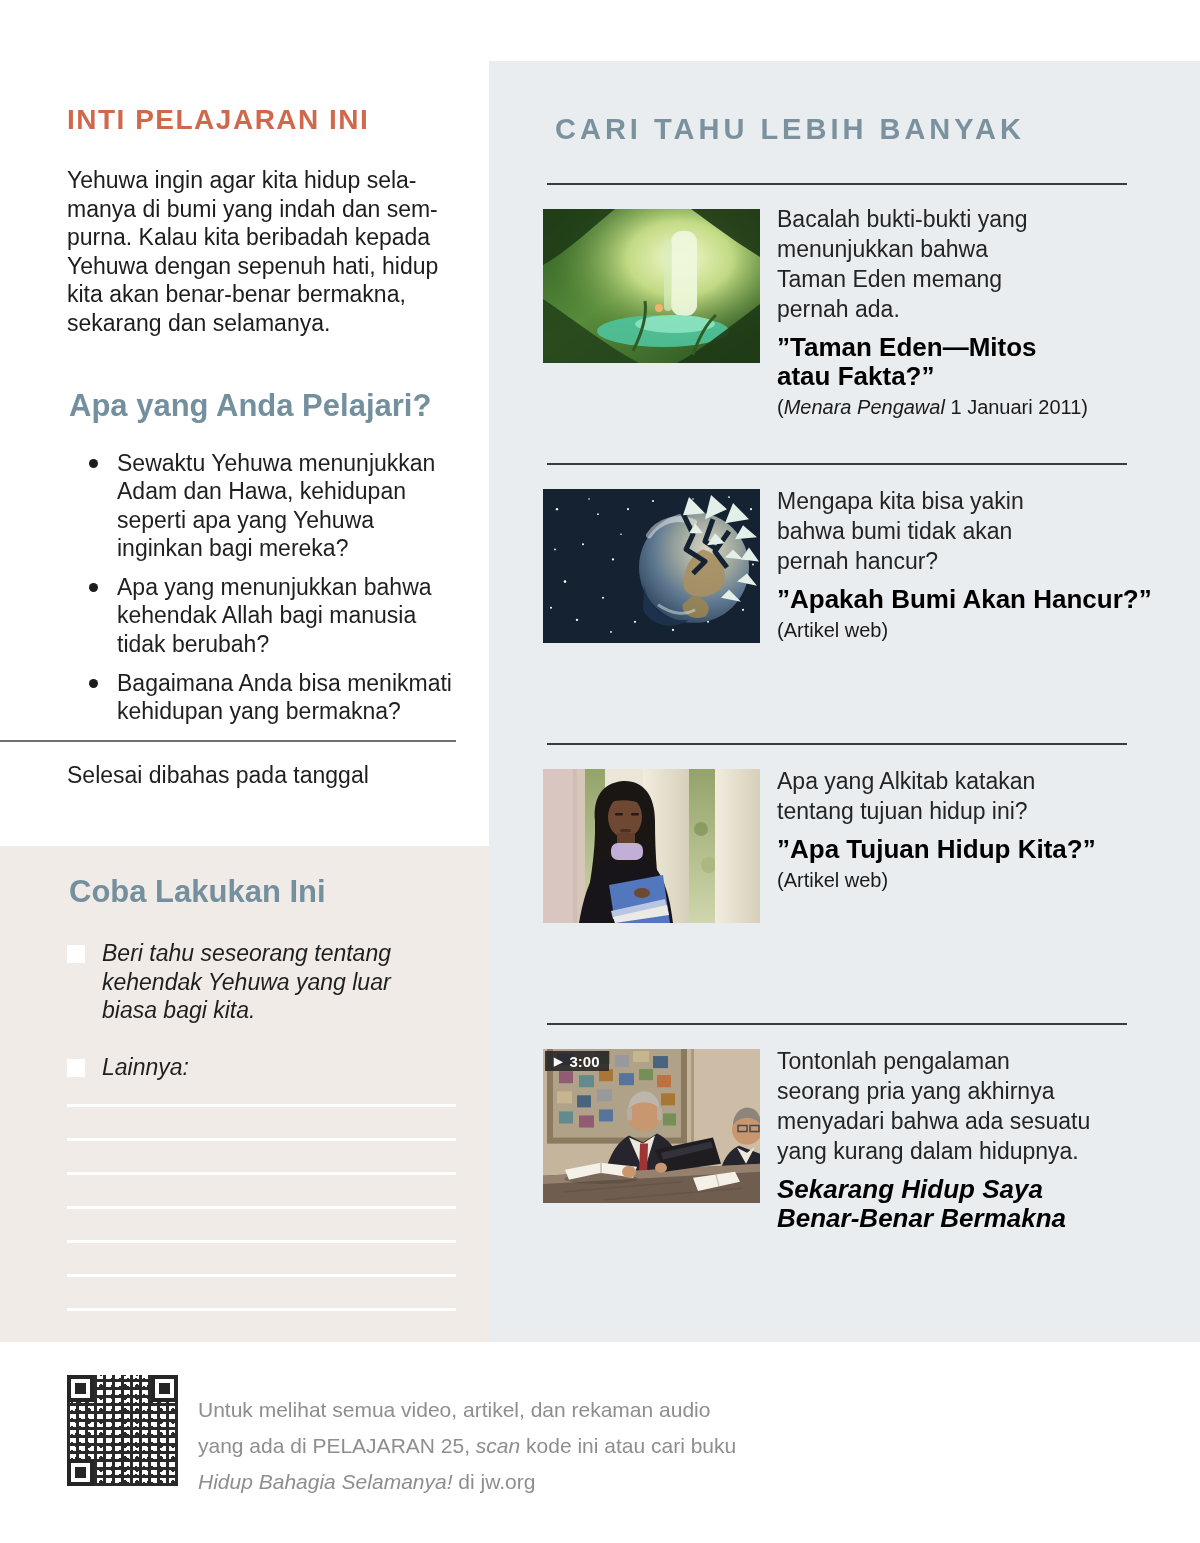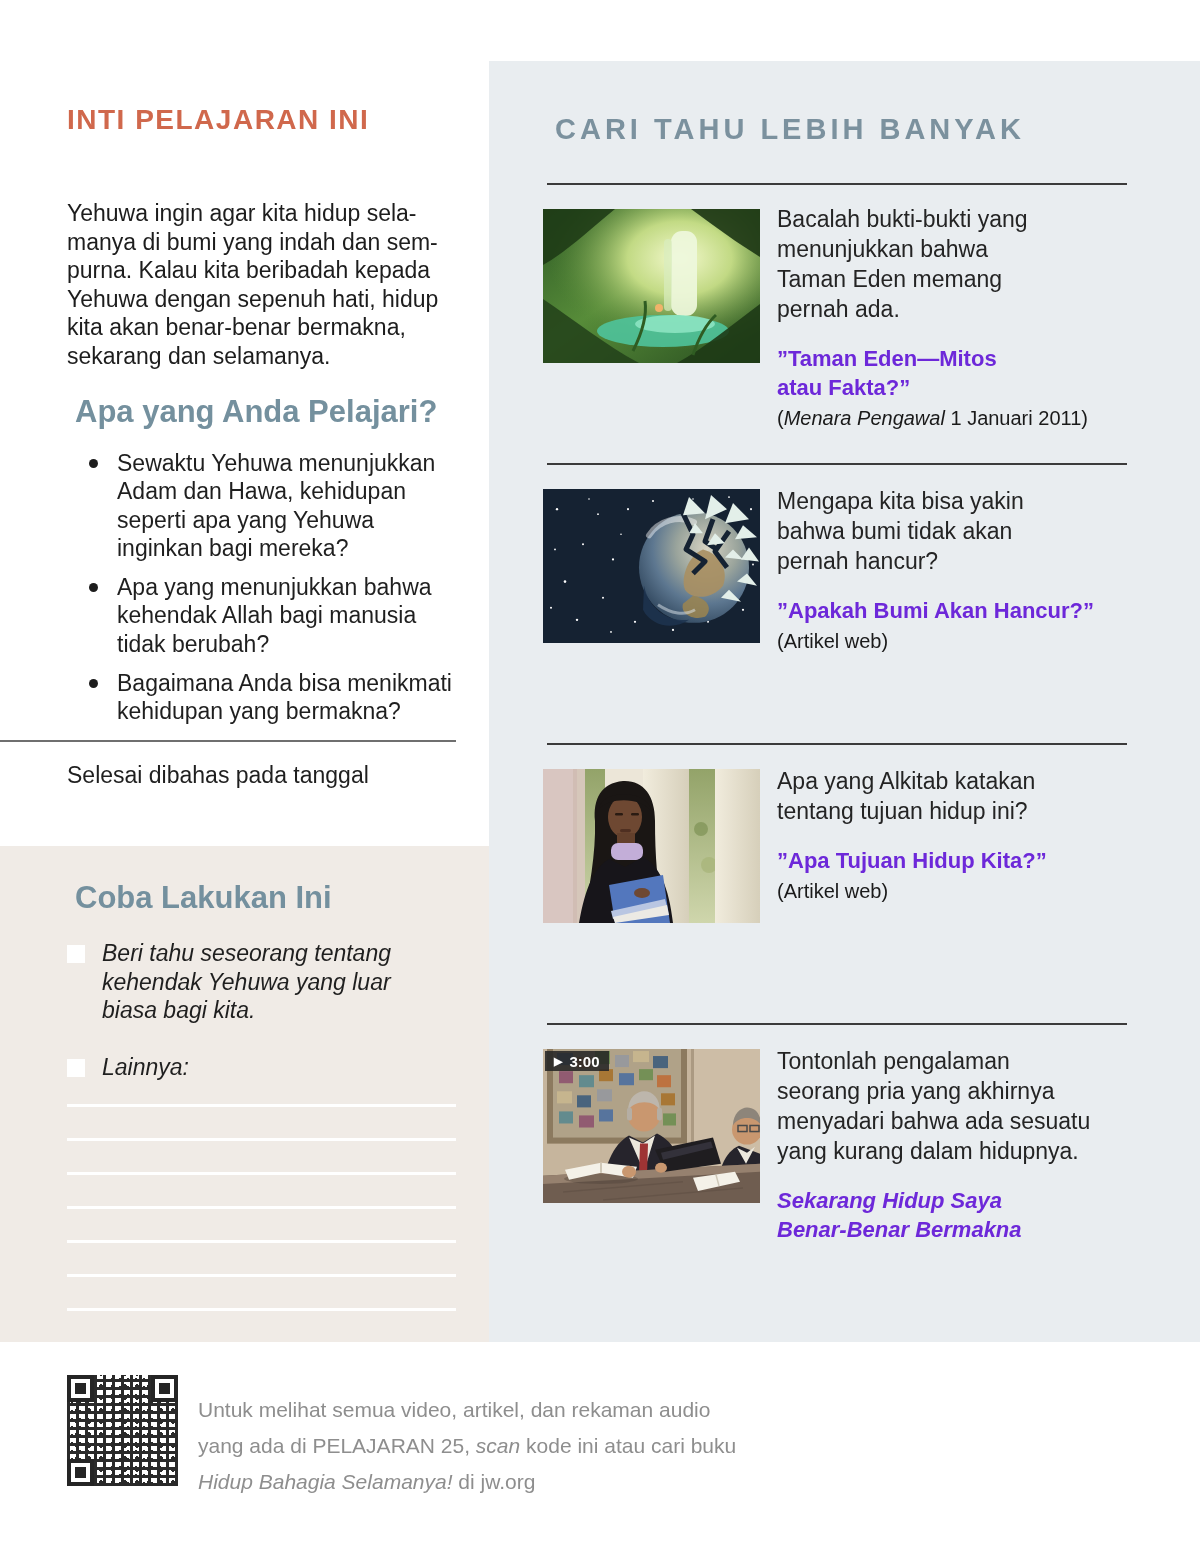"Yehuwa ingin agar kita hidup" .intro { margin-top: 33px -> none }
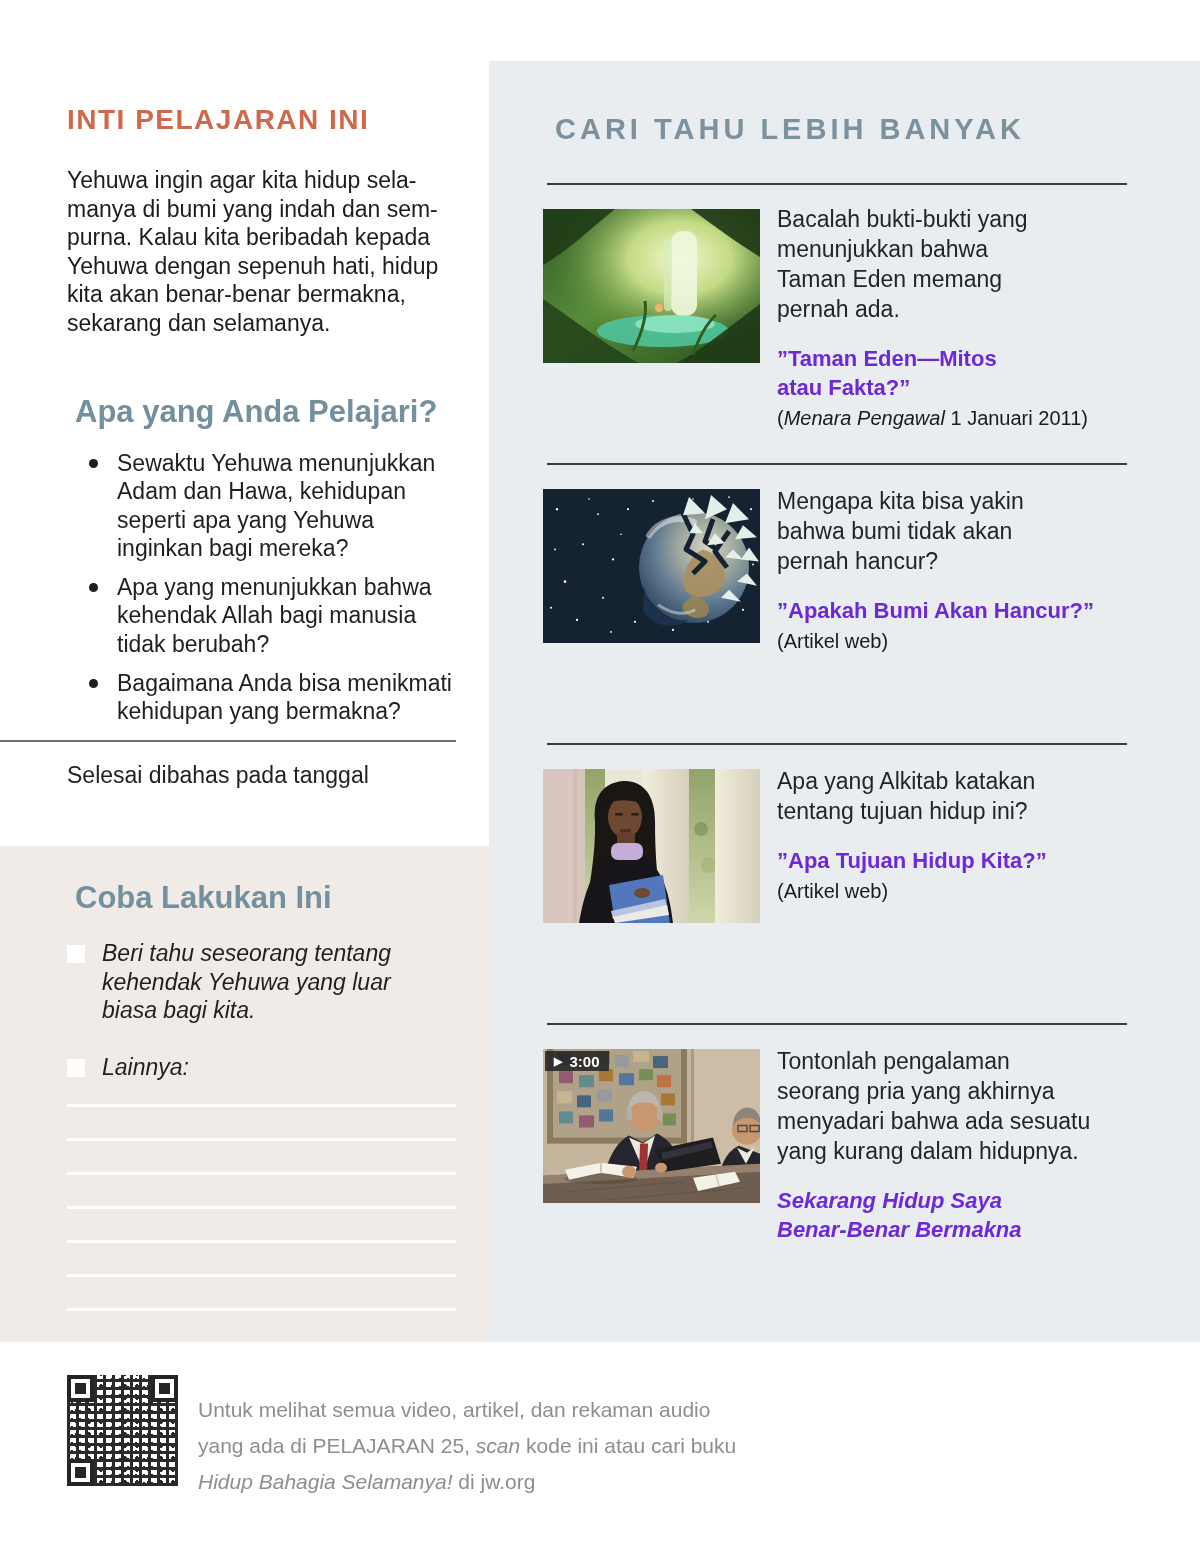"”Taman Eden—Mitos" .ptitle { color: #6d28d9 -> #000000; font-size: 22px -> 26px; margin-top: 20px -> 9px }
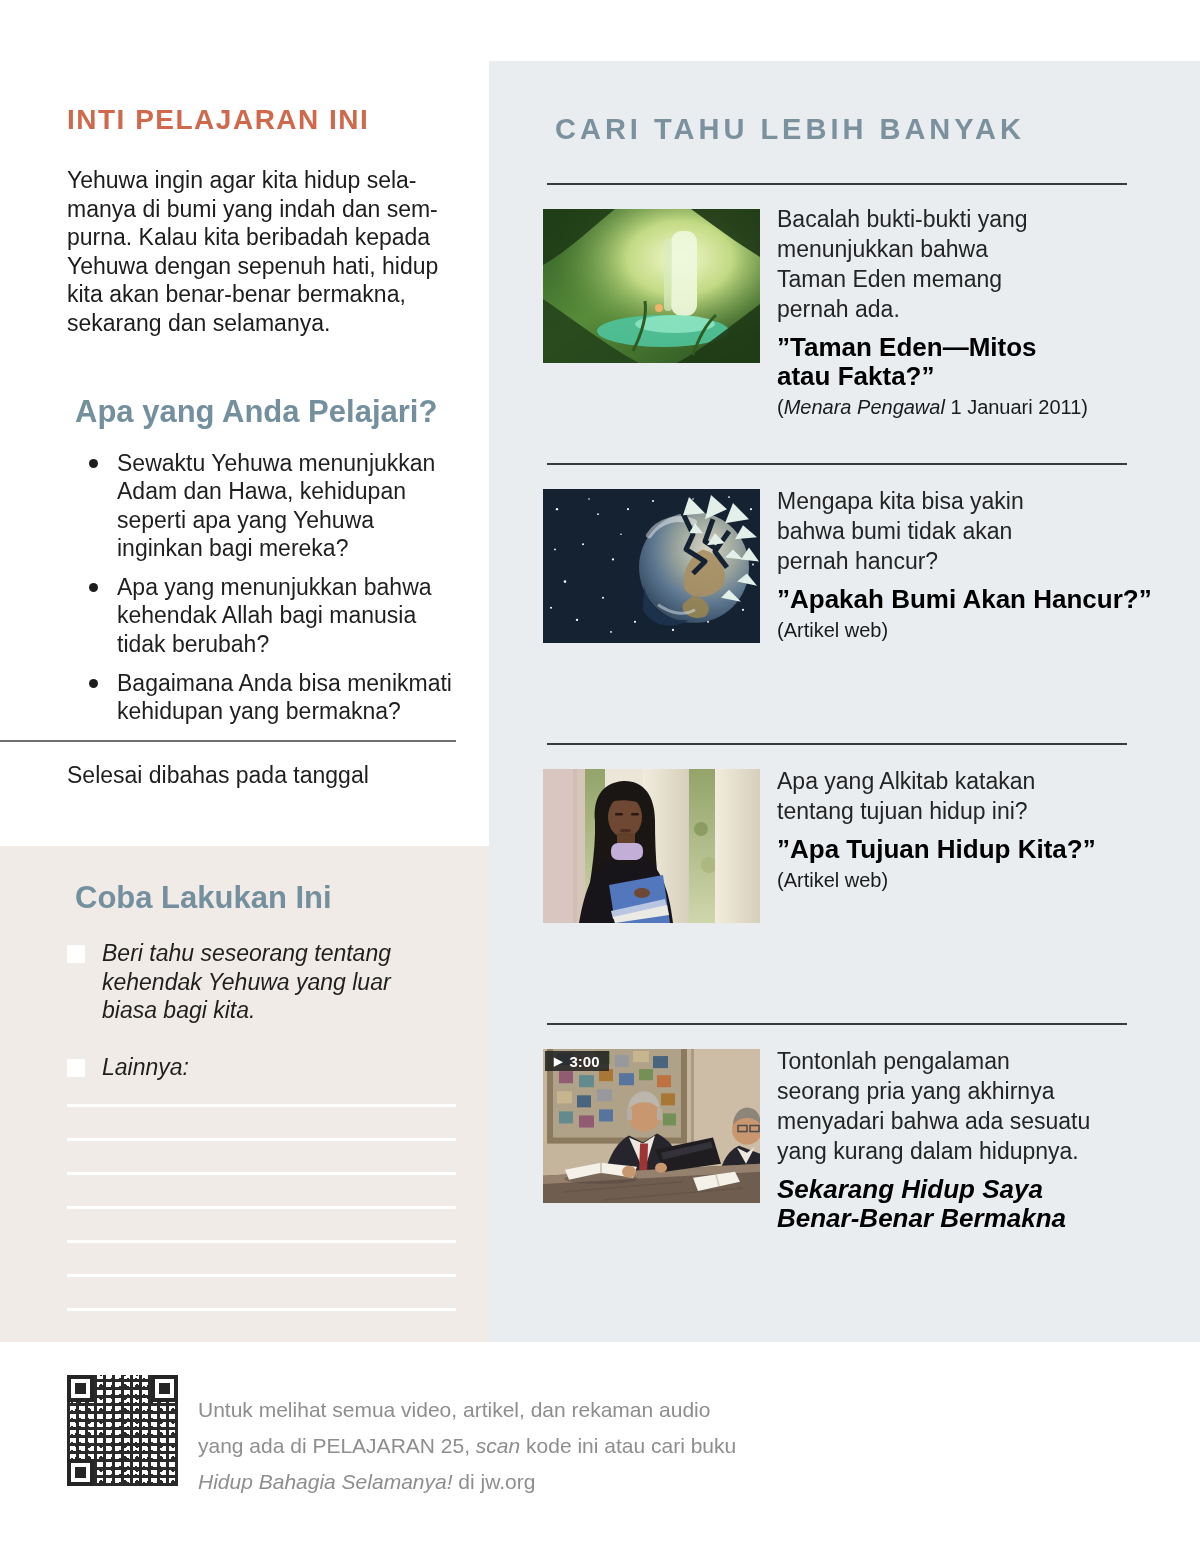"Apa yang Anda Pelajari?" .h-slate { margin: 8px -> 2px }
